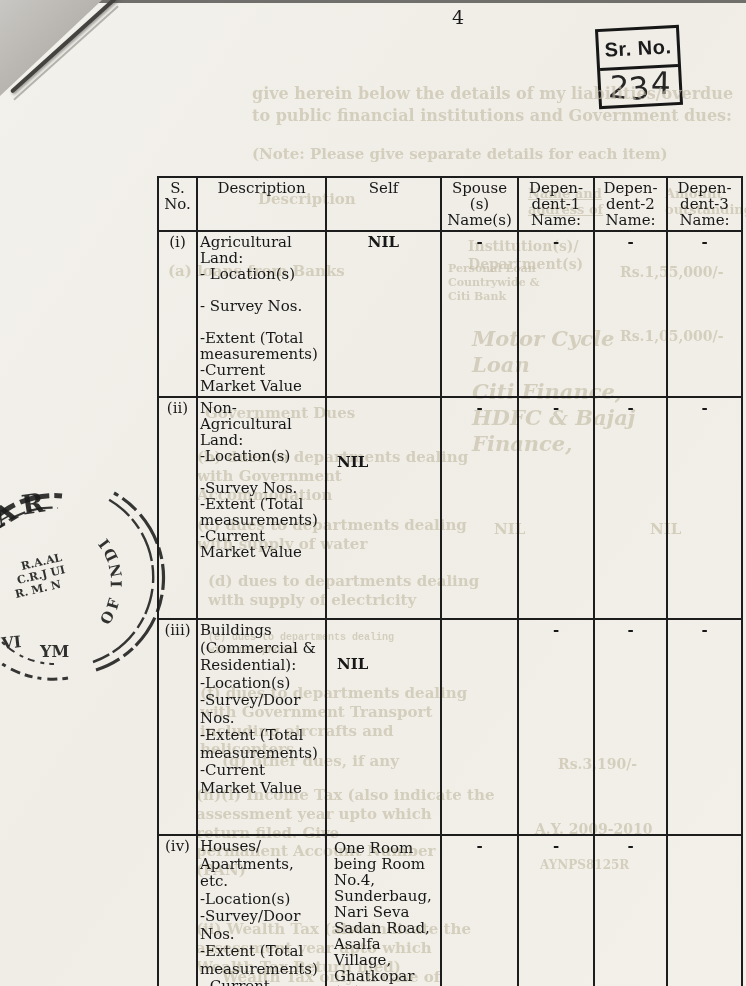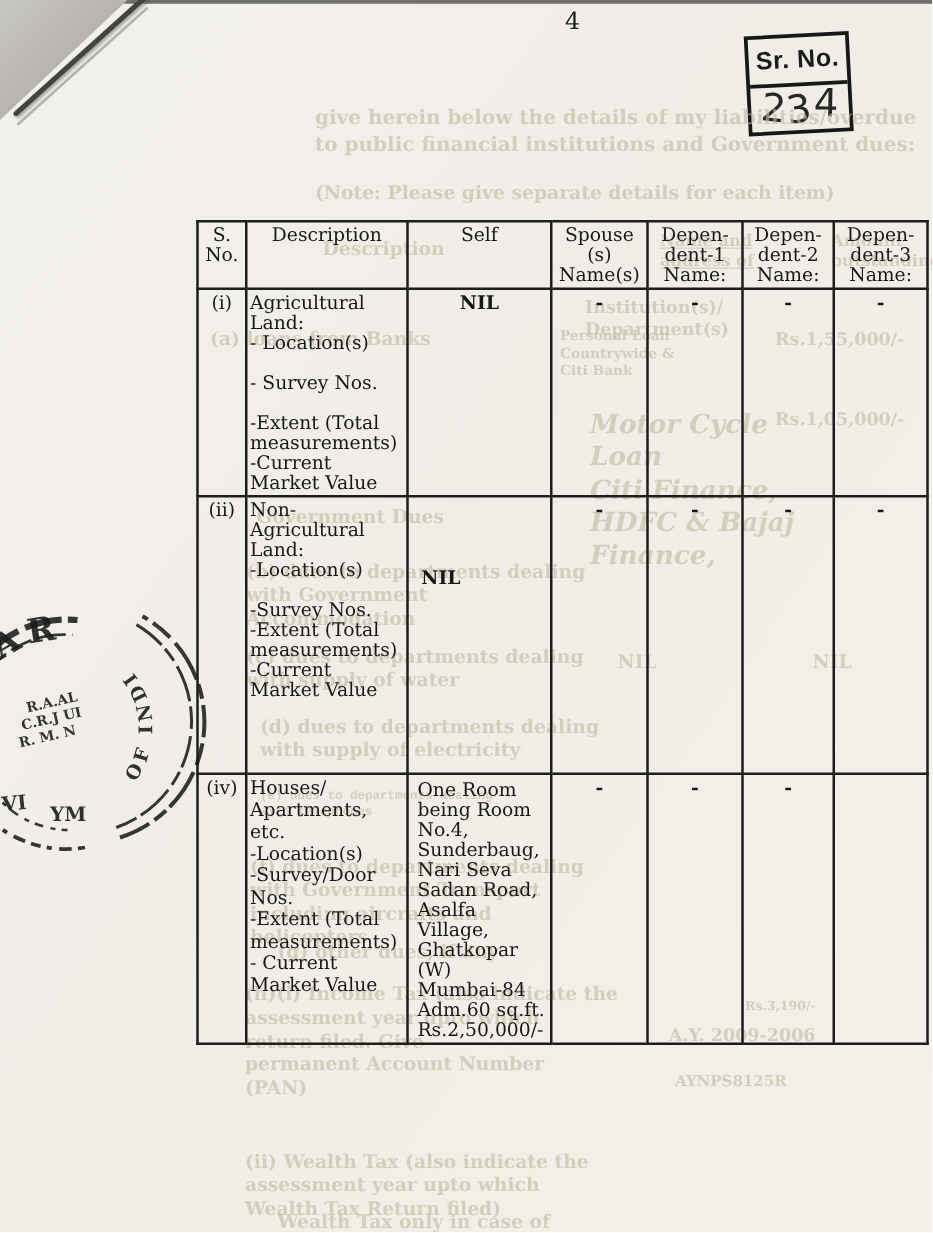"(iii)" tr.r3 { html: none -> <tr> <td>(iii)</td> <td>Buildings (Commercial &amp; Residential): -Location(s) -Survey/Door Nos. -Extent (Total measurements) -Current Market Value</td> <td>NIL</td> <td></td> <td>-</td> <td>-</td> <td>-</td> </tr> }
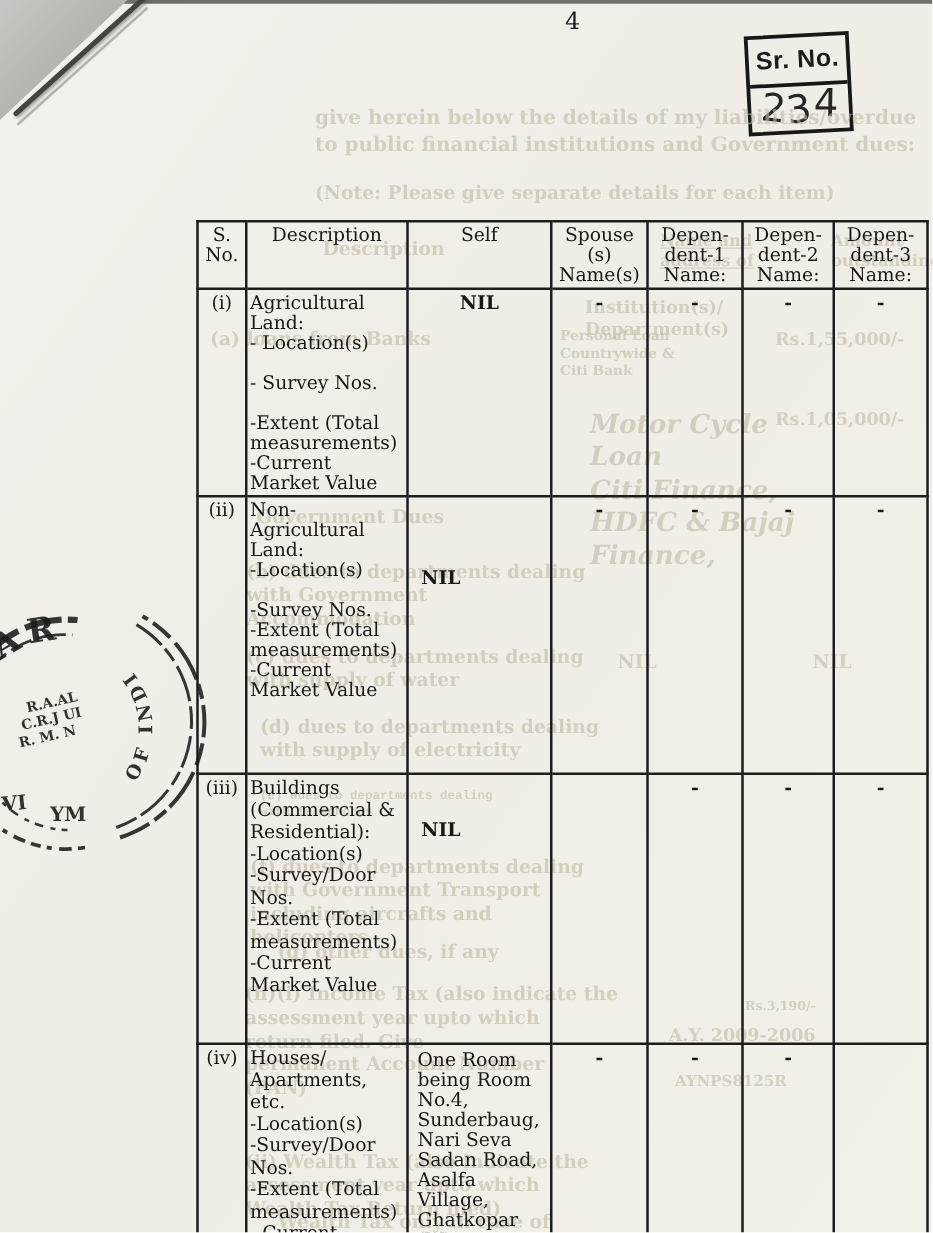"Rs.3,190/-" div.ghost { font-size: 10px -> 14px; margin-left: 38px -> none; top: 800px -> 756px }
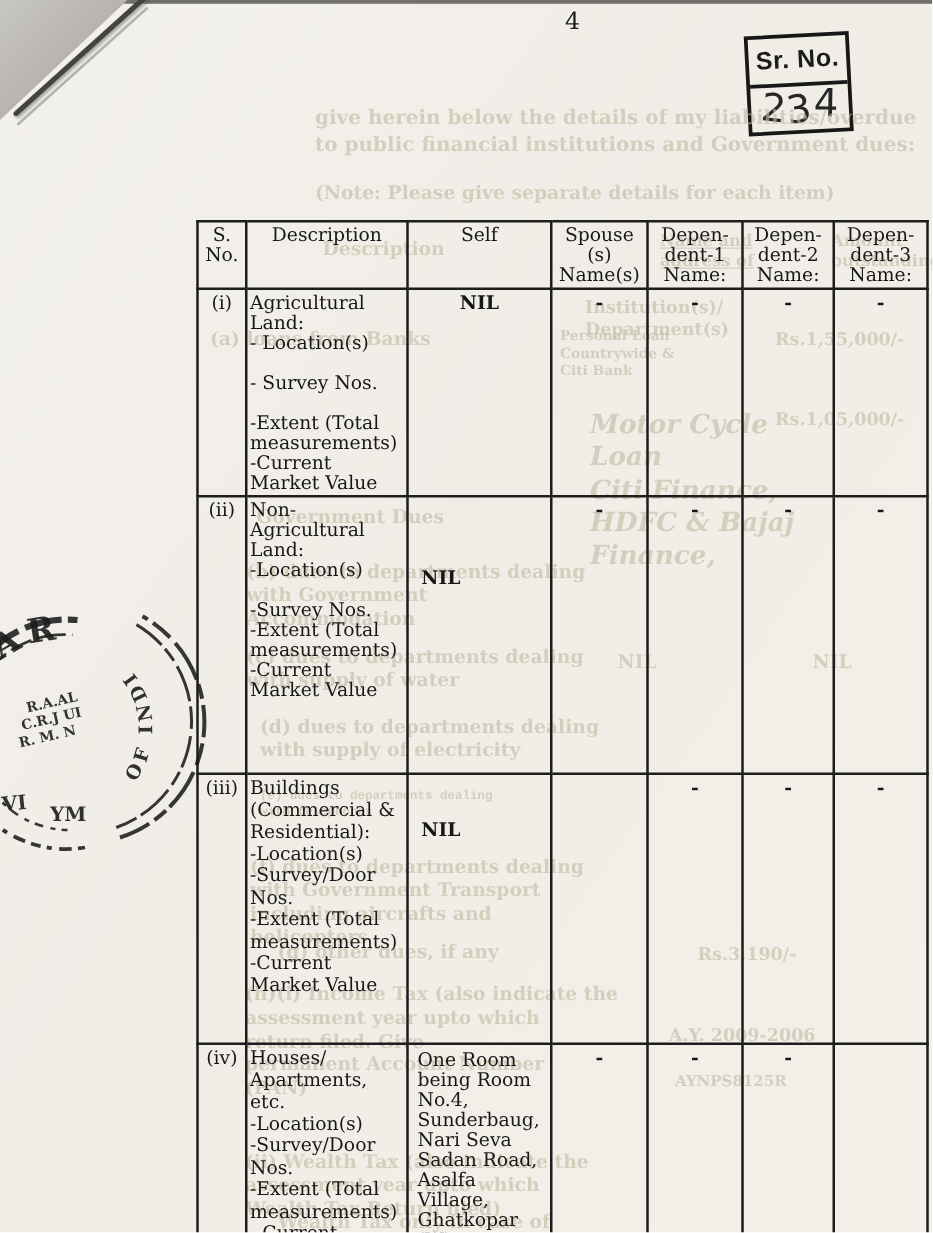"A.Y. 2009-2006" div.ghost { text: 2009-2006 -> 2009-2010 }
